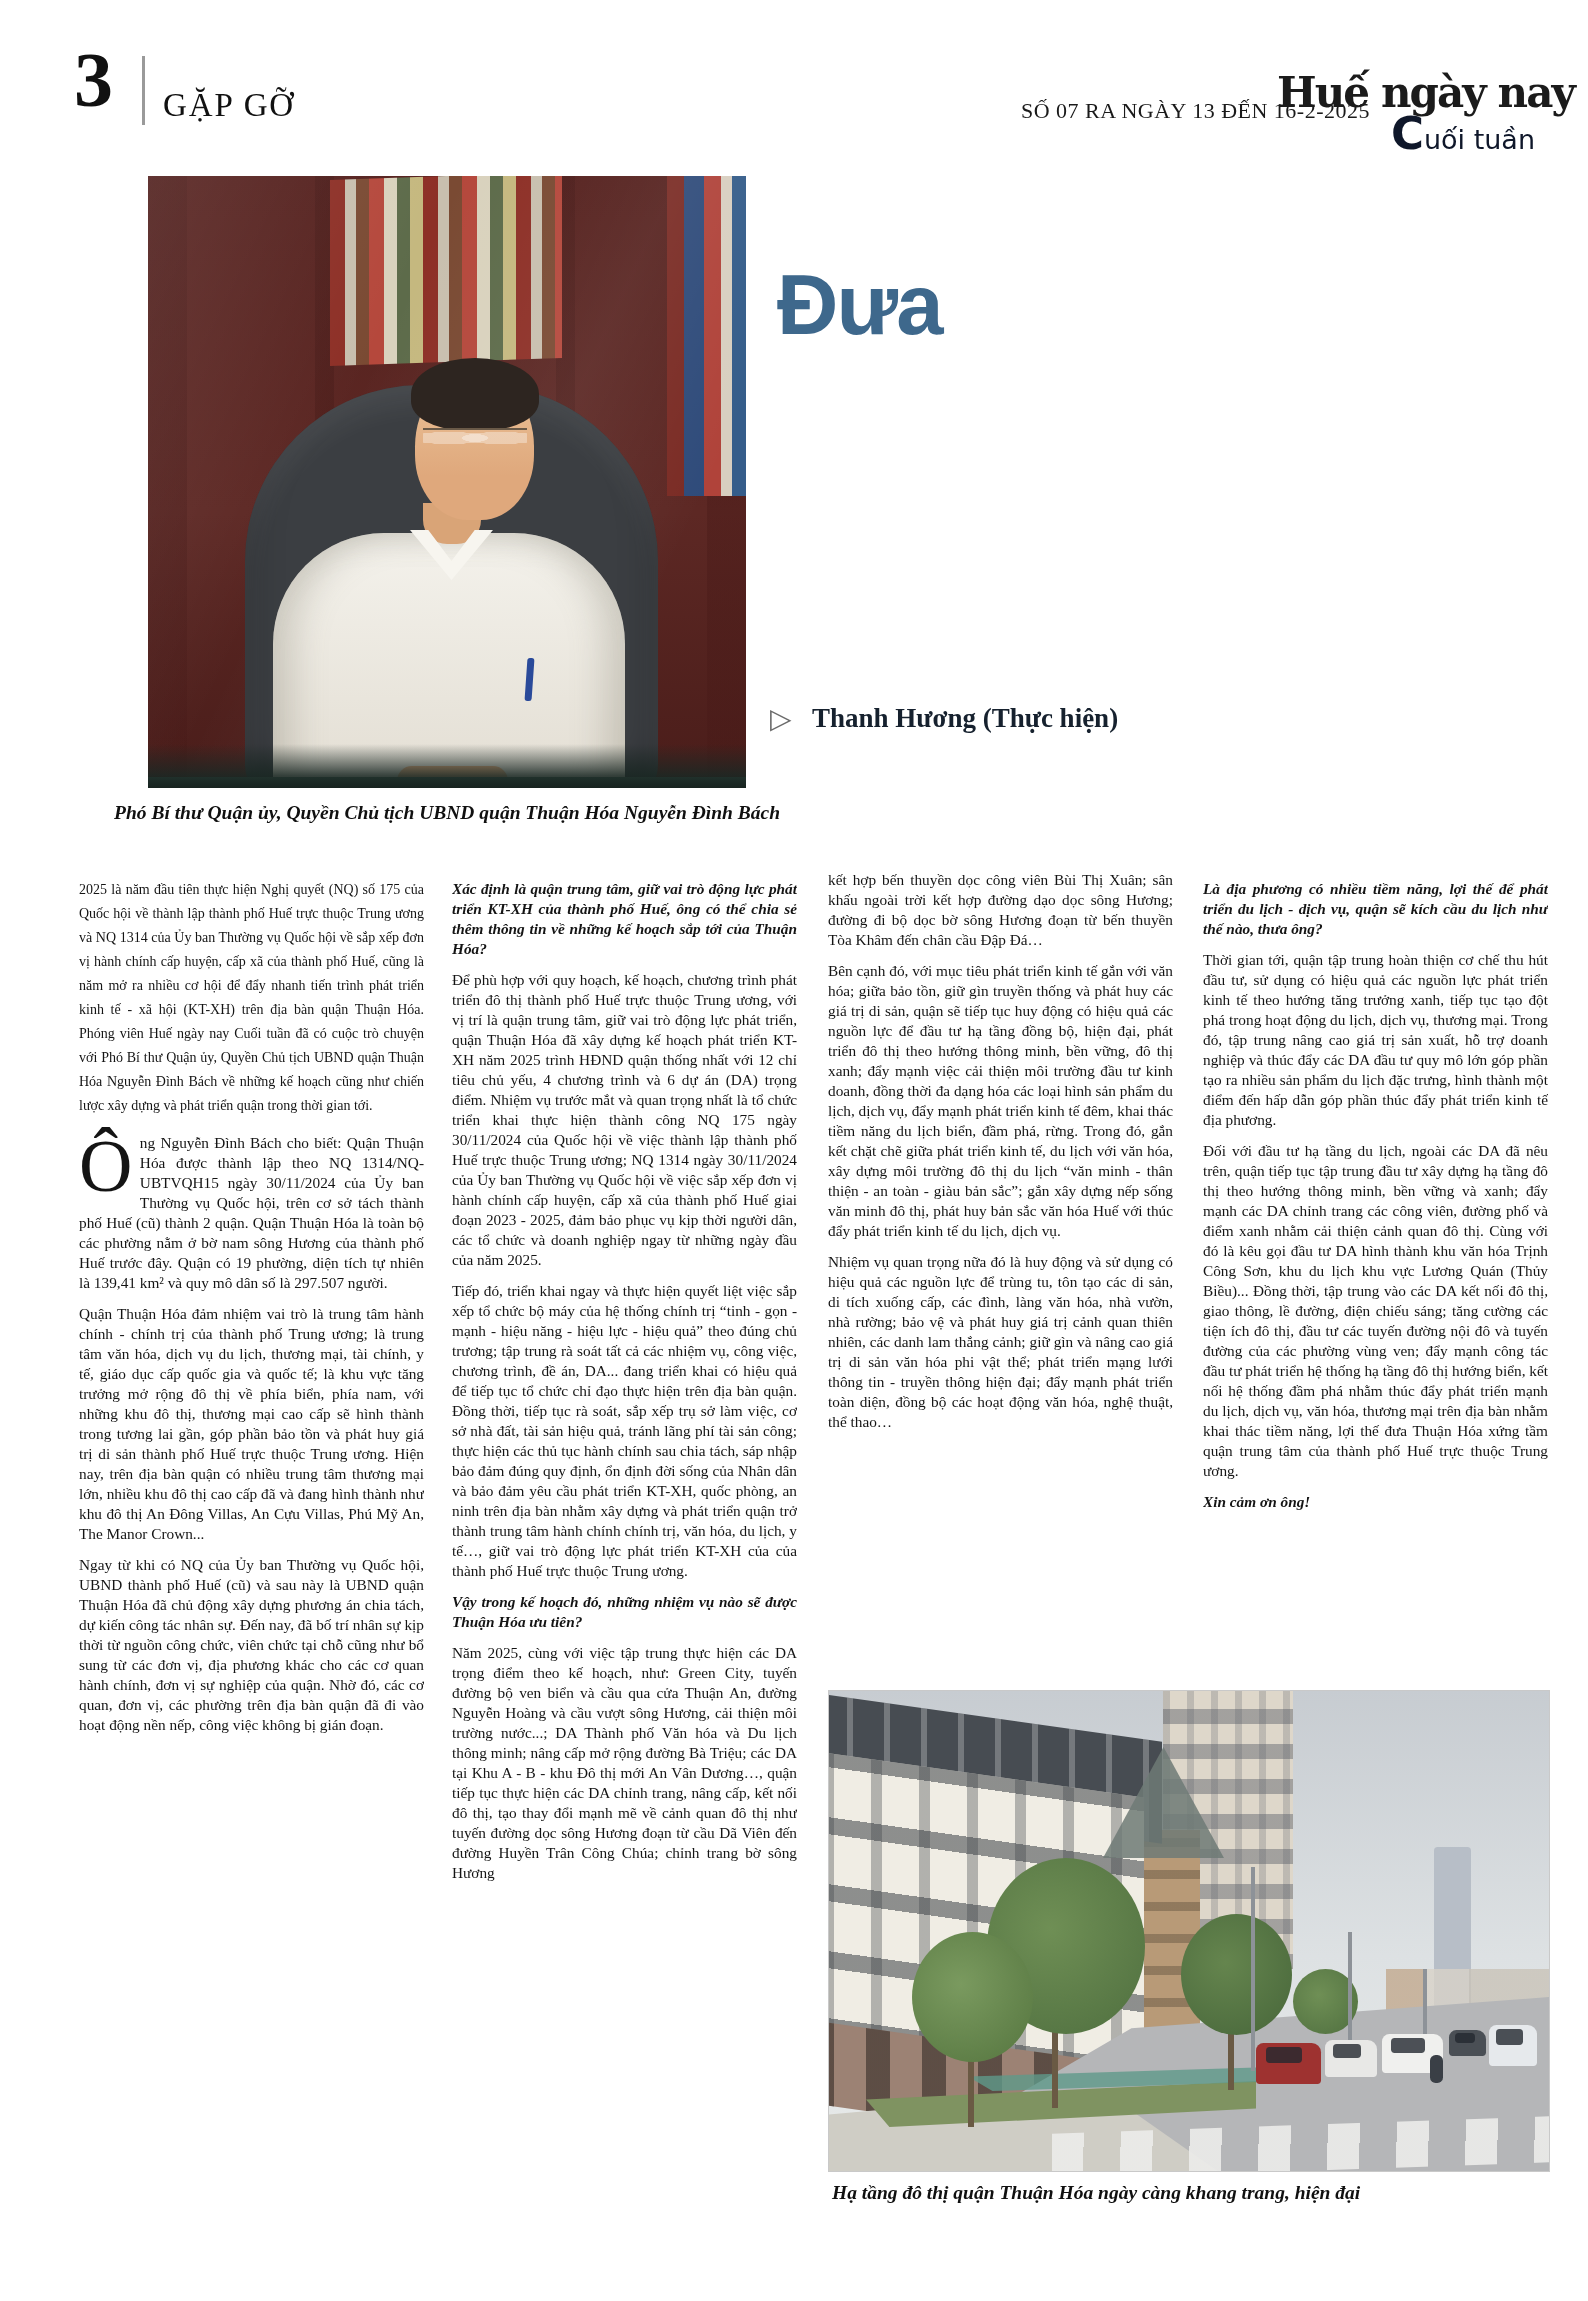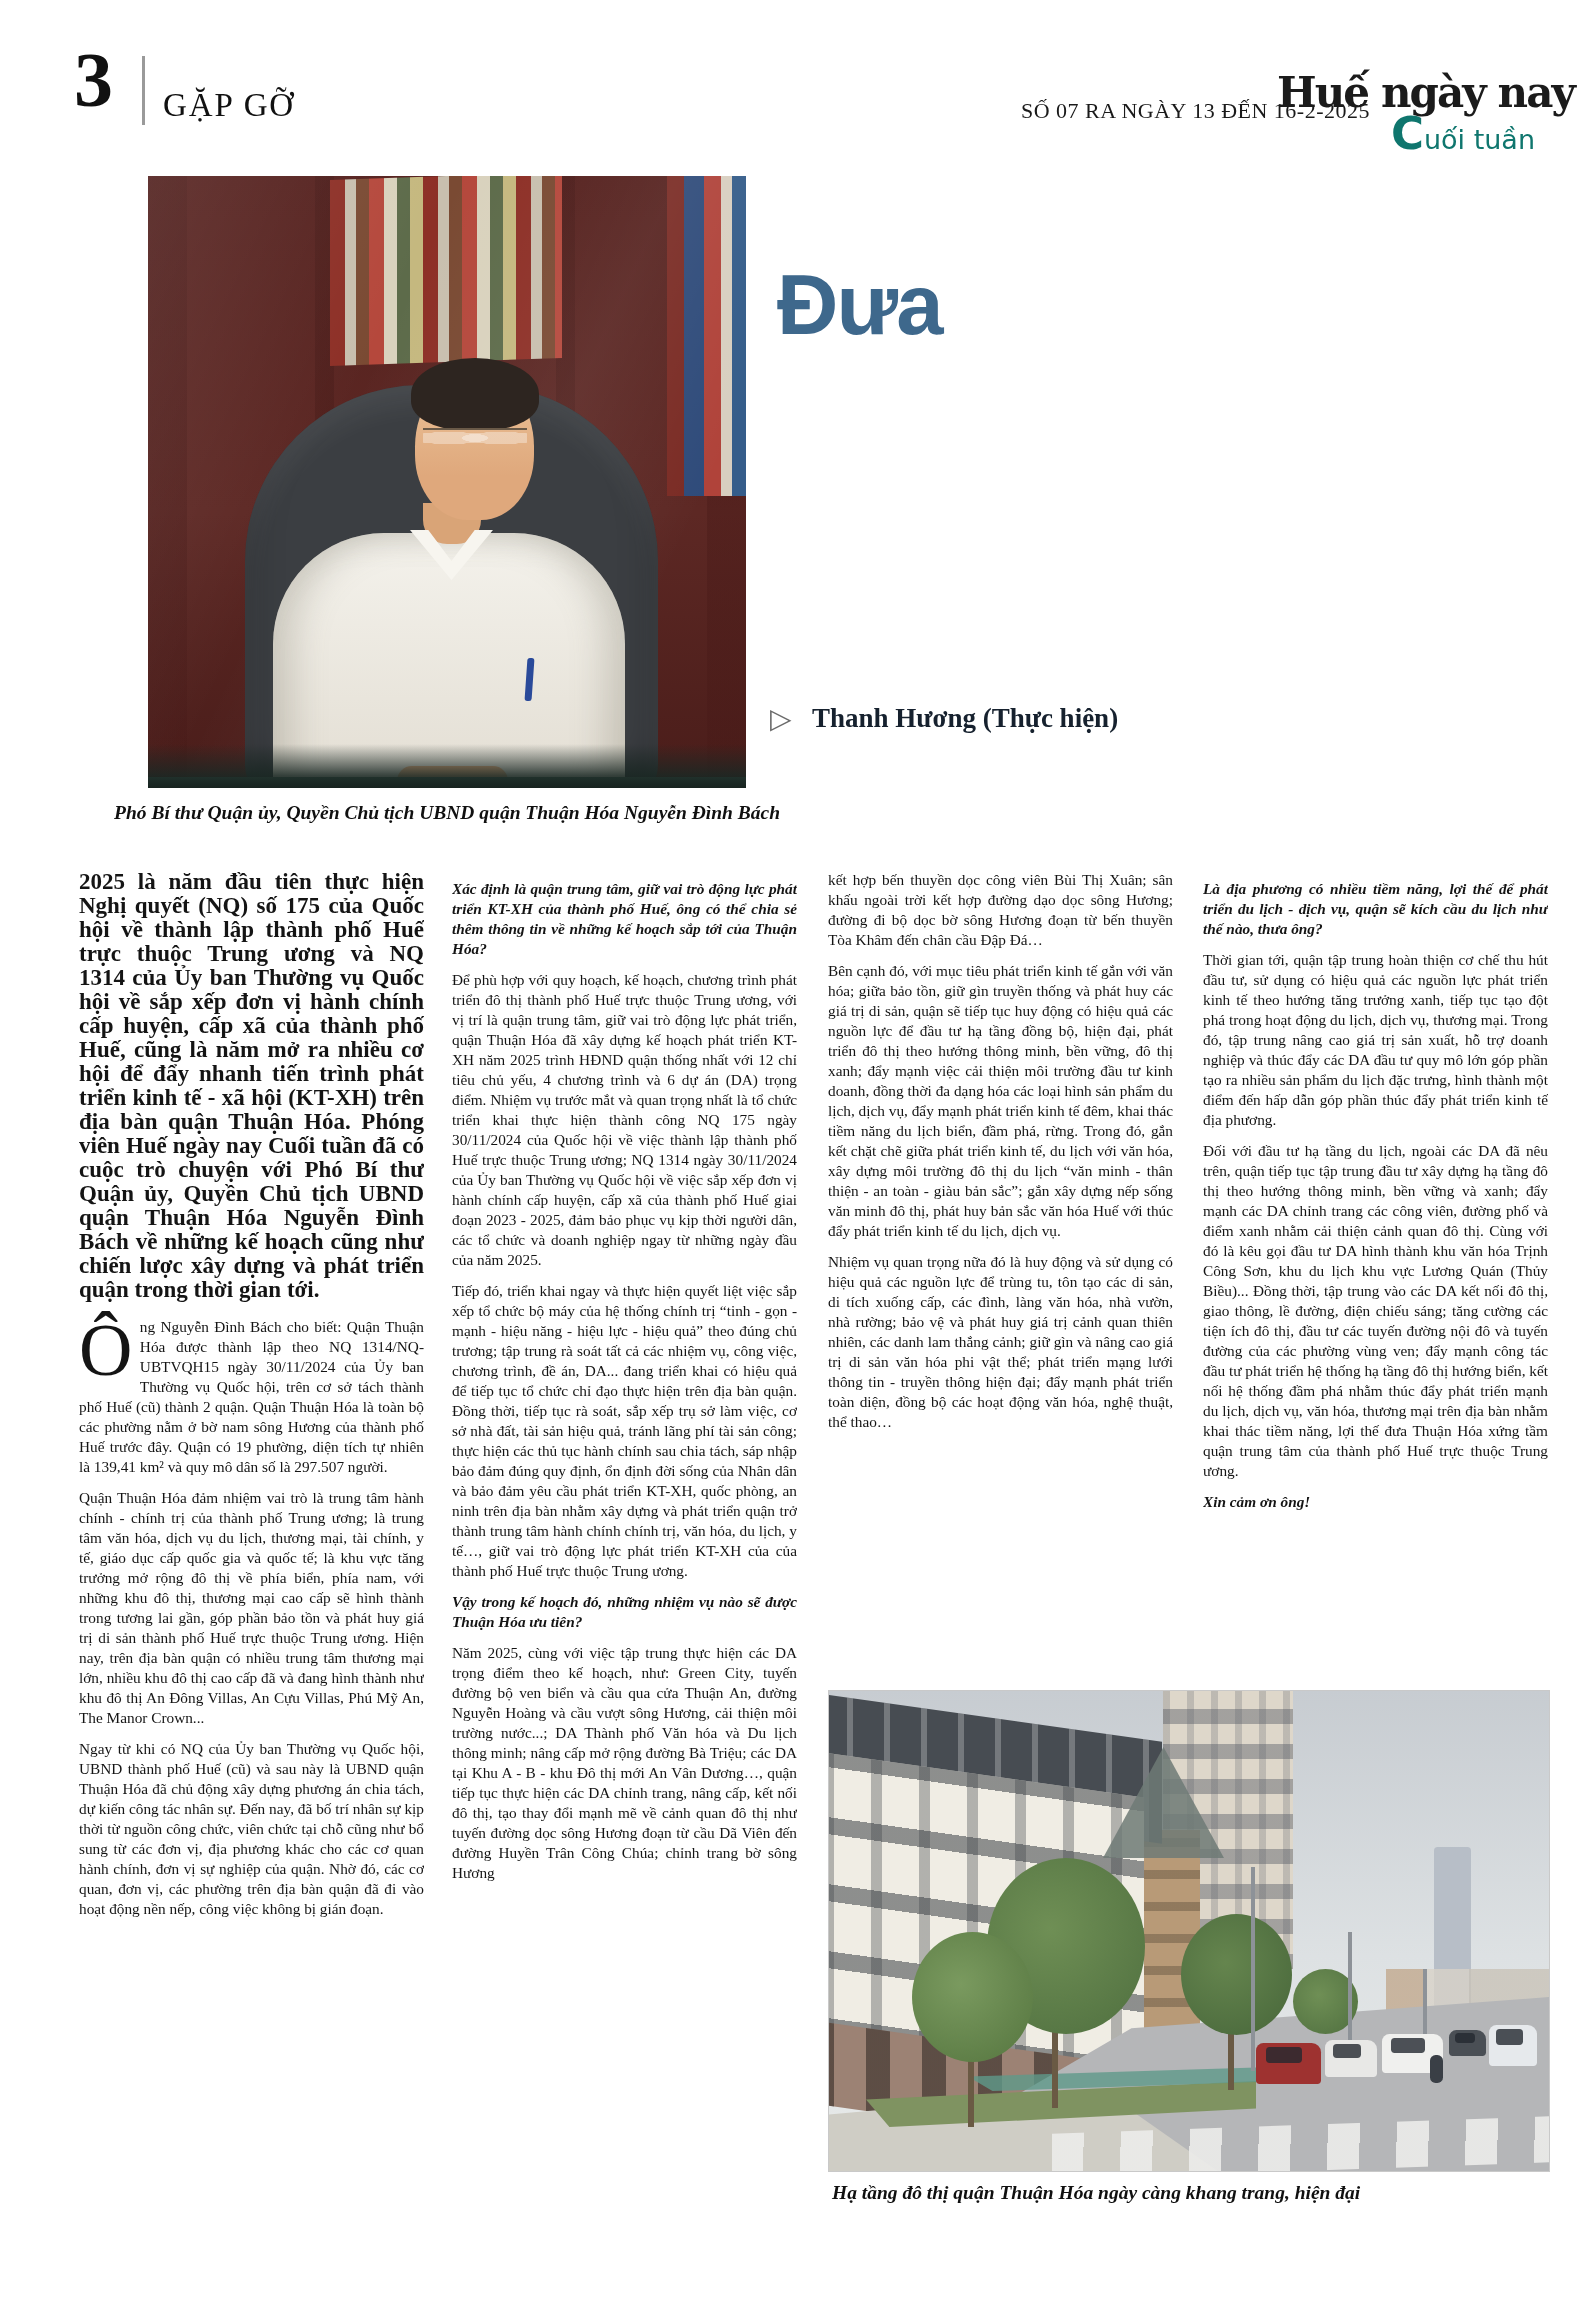"Cuối tuần" .masthead-sub { color: #0f766e -> #0f172a }
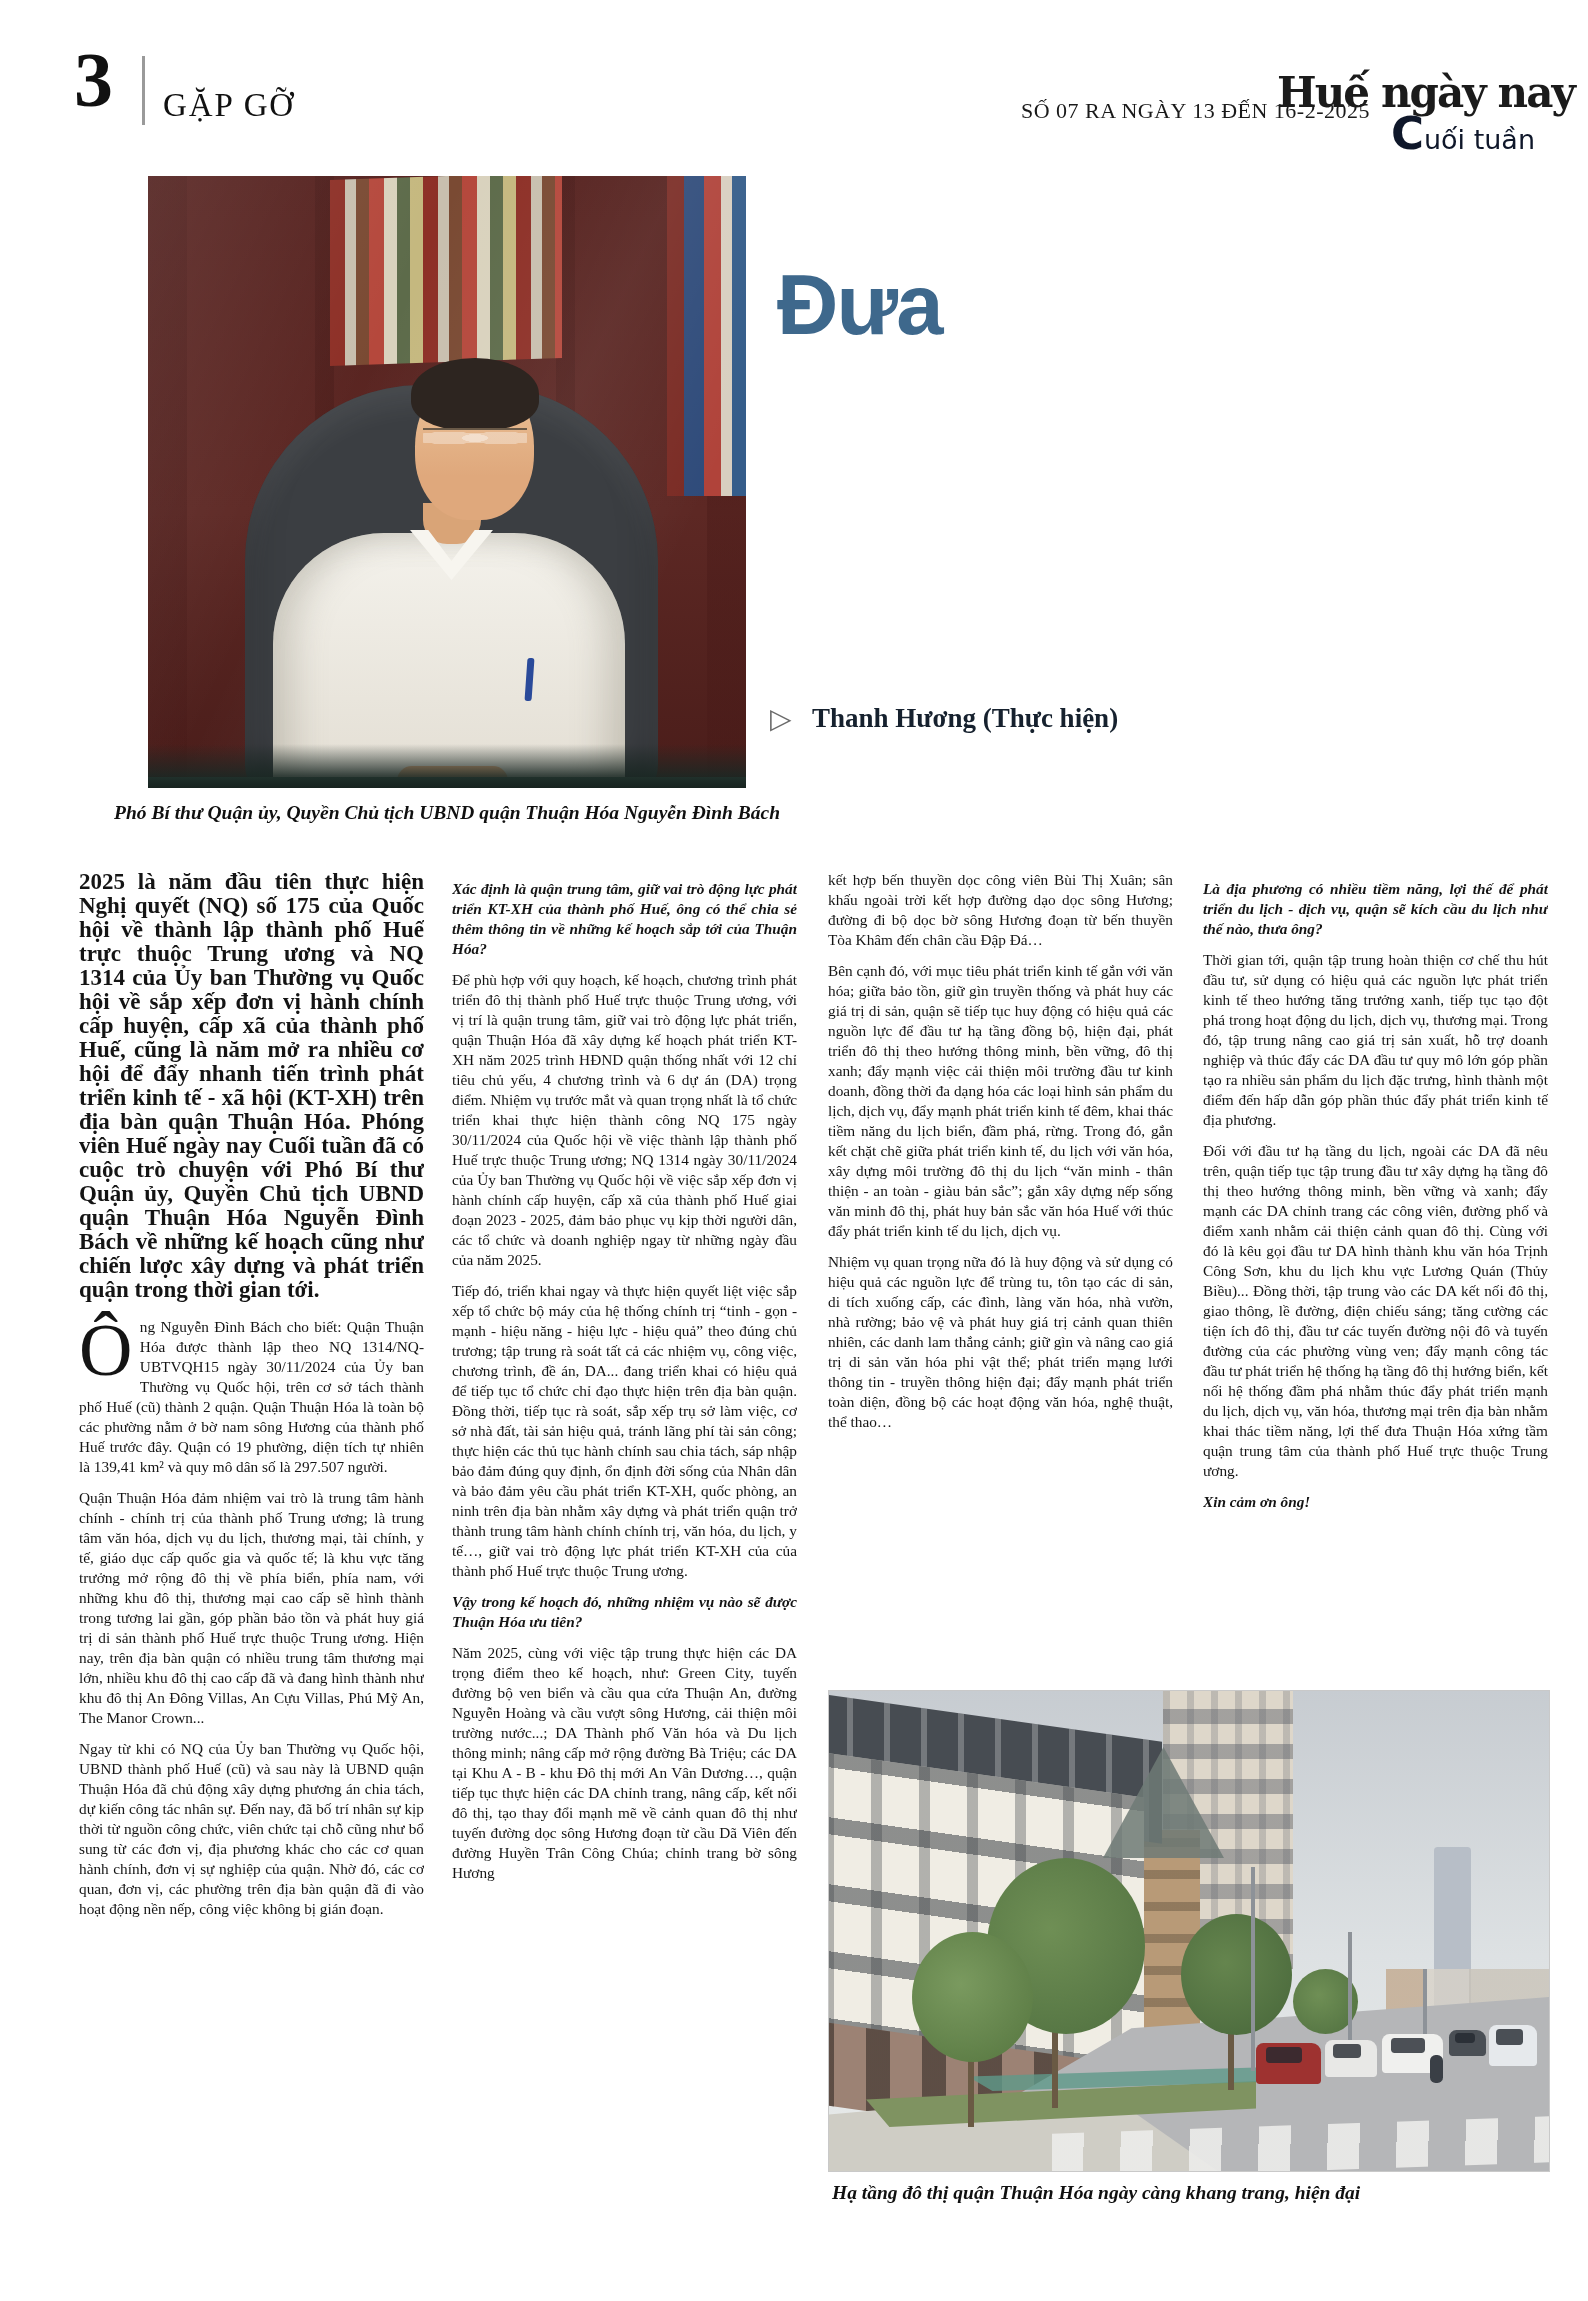"2025 là năm đầu tiên" .col p.intro { font-size: 23px -> 14px; font-weight: bold -> normal; margin-top: none -> 8px }
